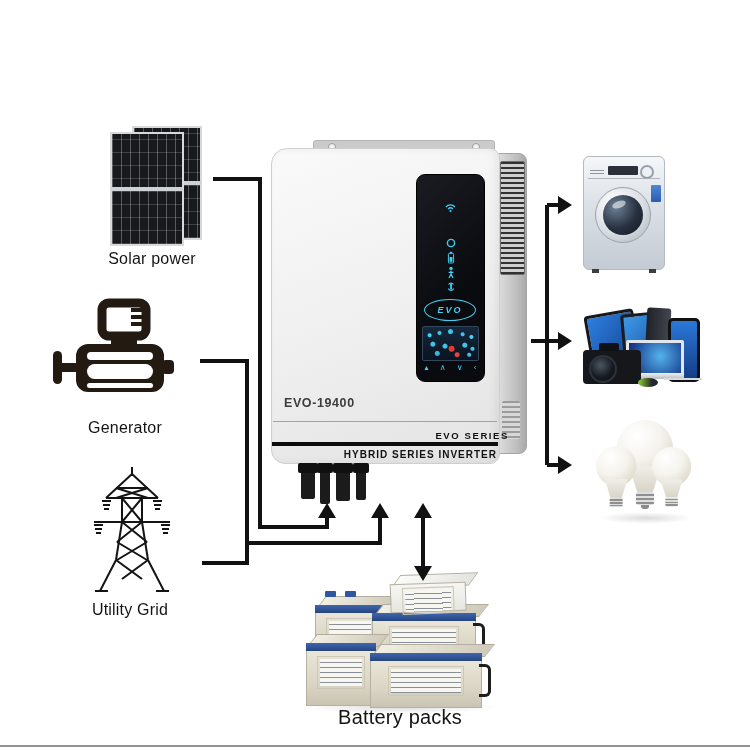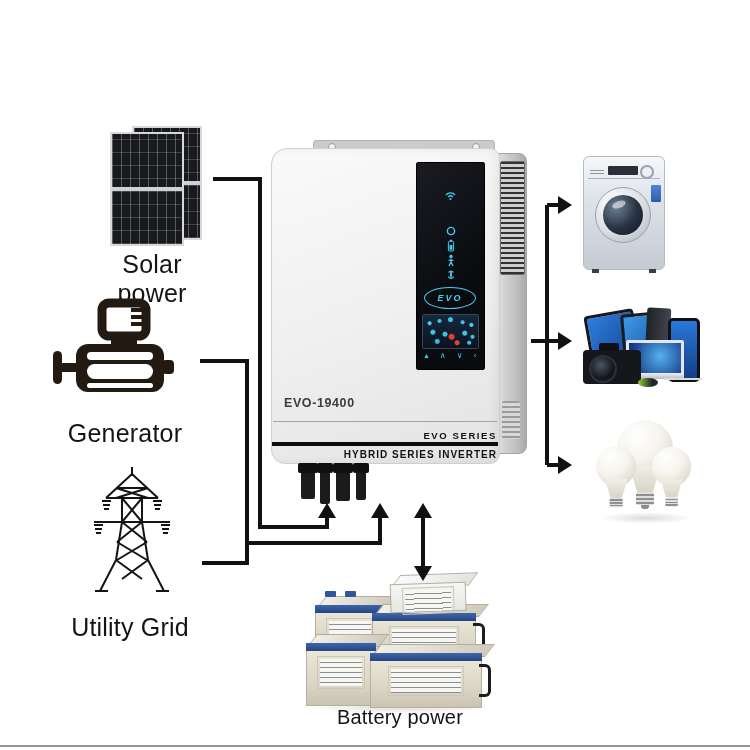"Solar power" .label { font-size: 25px -> 16px }
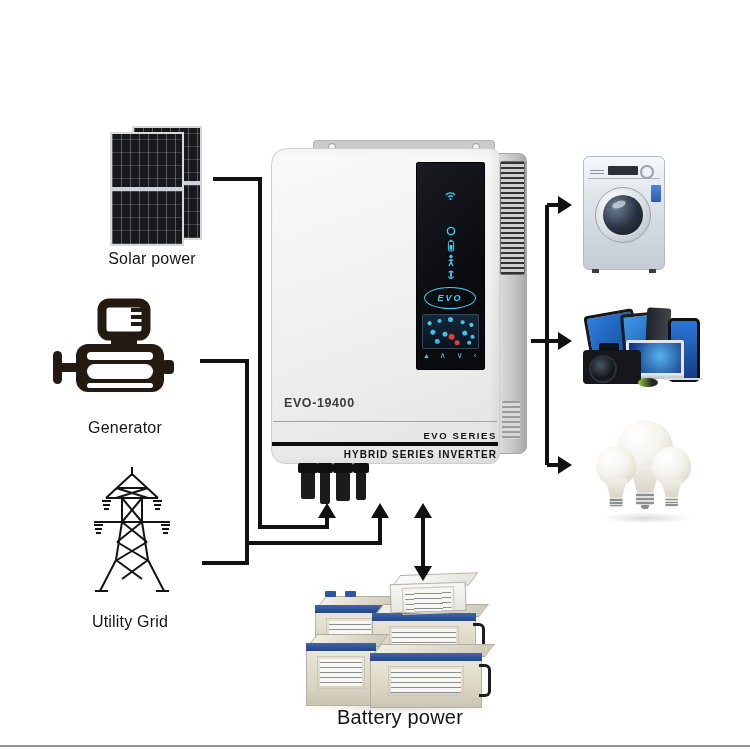"EVO" .panel { border-radius: 2px -> 9px; top: 162px -> 174px }
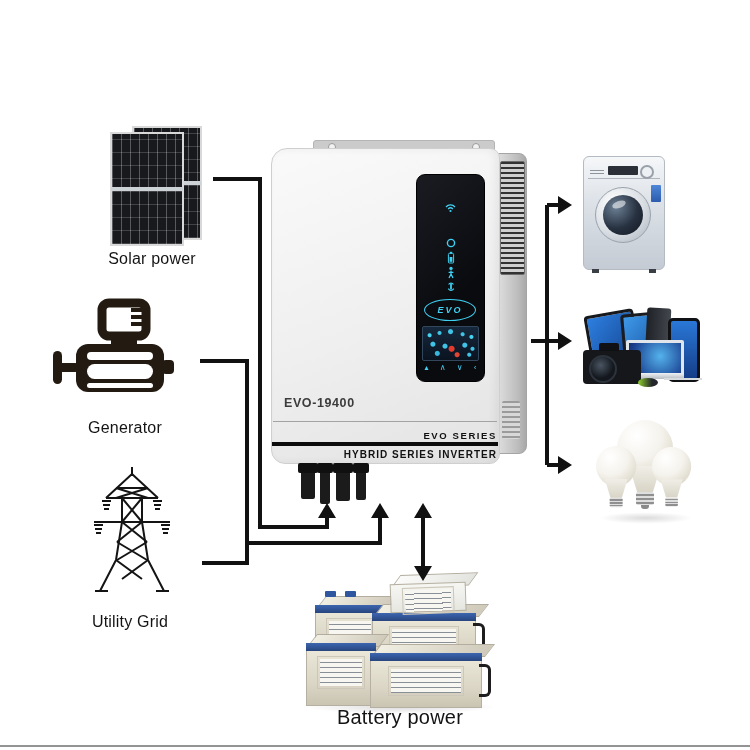"EVO SERIES" .inv-series { padding-left: none -> 12px }
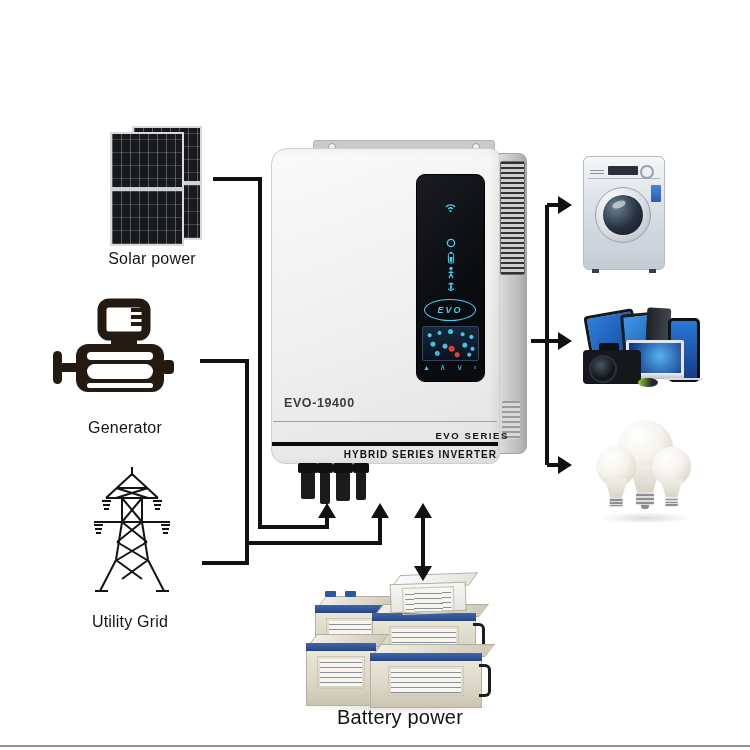"Utility Grid" div.label { margin-top: 12px -> none }
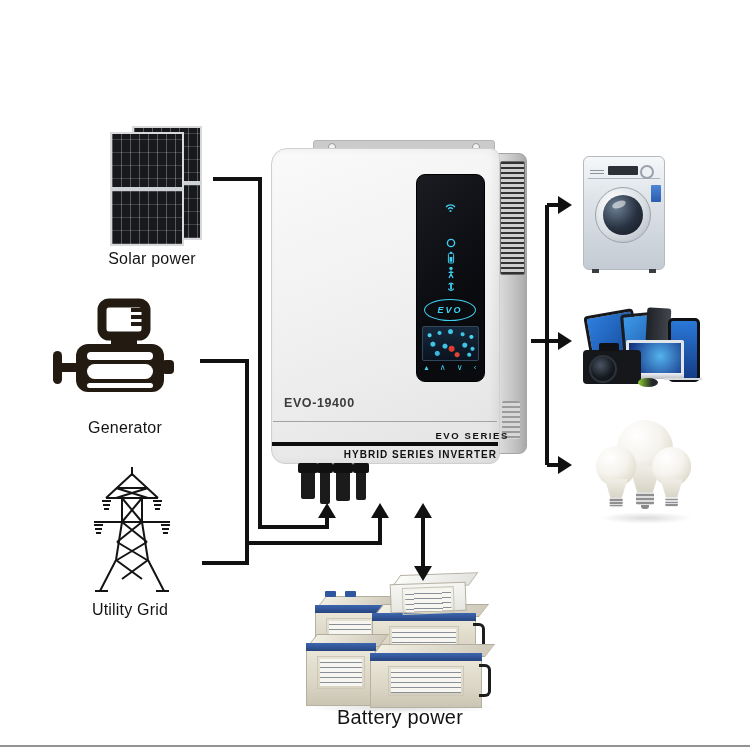"Battery power" div.label { text: power -> packs }
